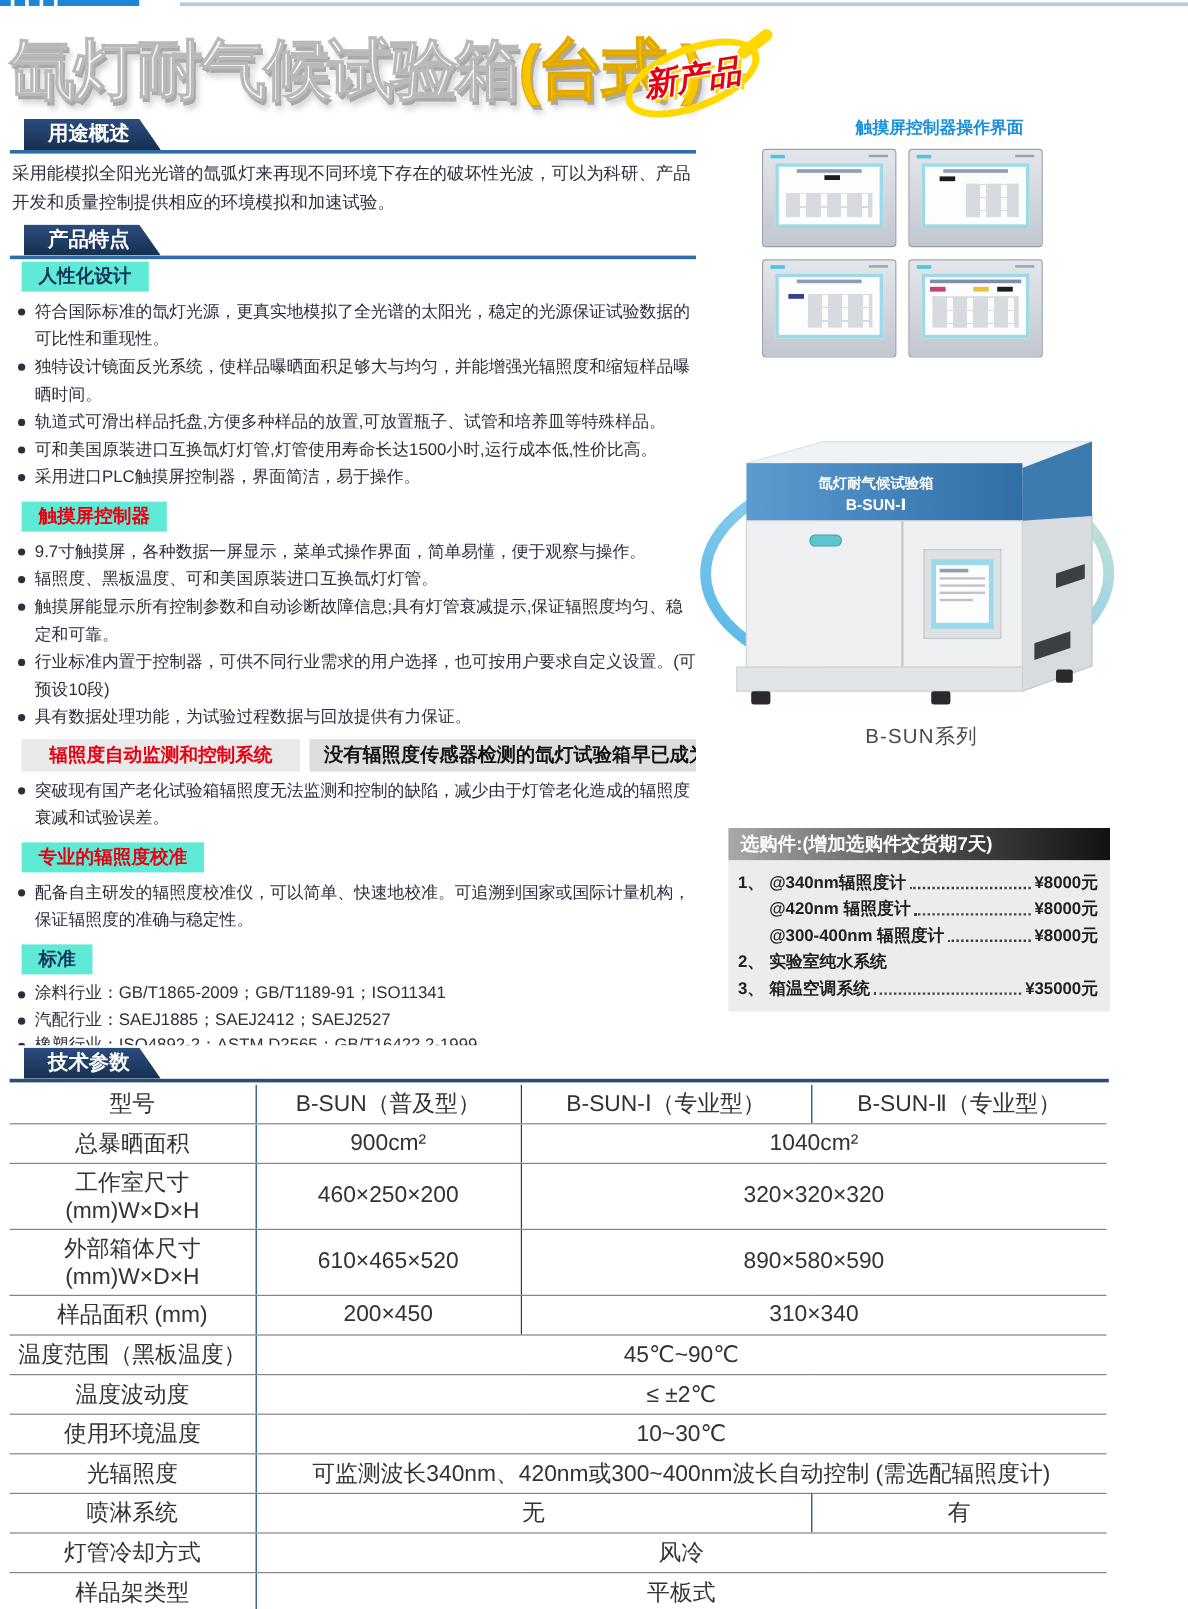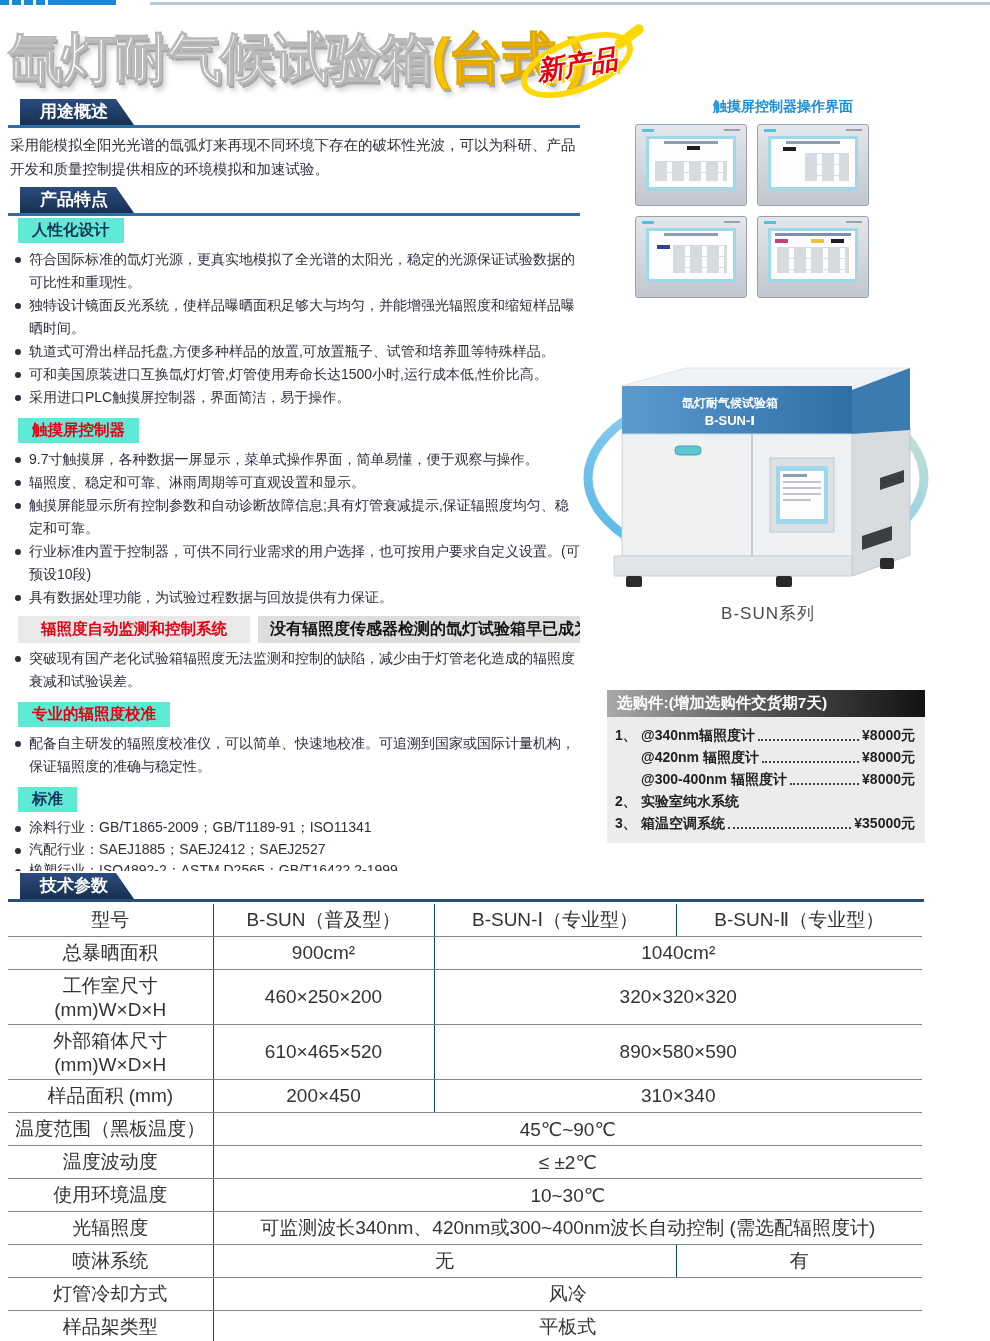"辐照度、稳定和可靠、淋雨周期等可直观设置和显示。" li { text: 稳定和可靠、淋雨周期等可直观设置和显示 -> 黑板温度、可和美国原装进口互换氙灯灯管 }
